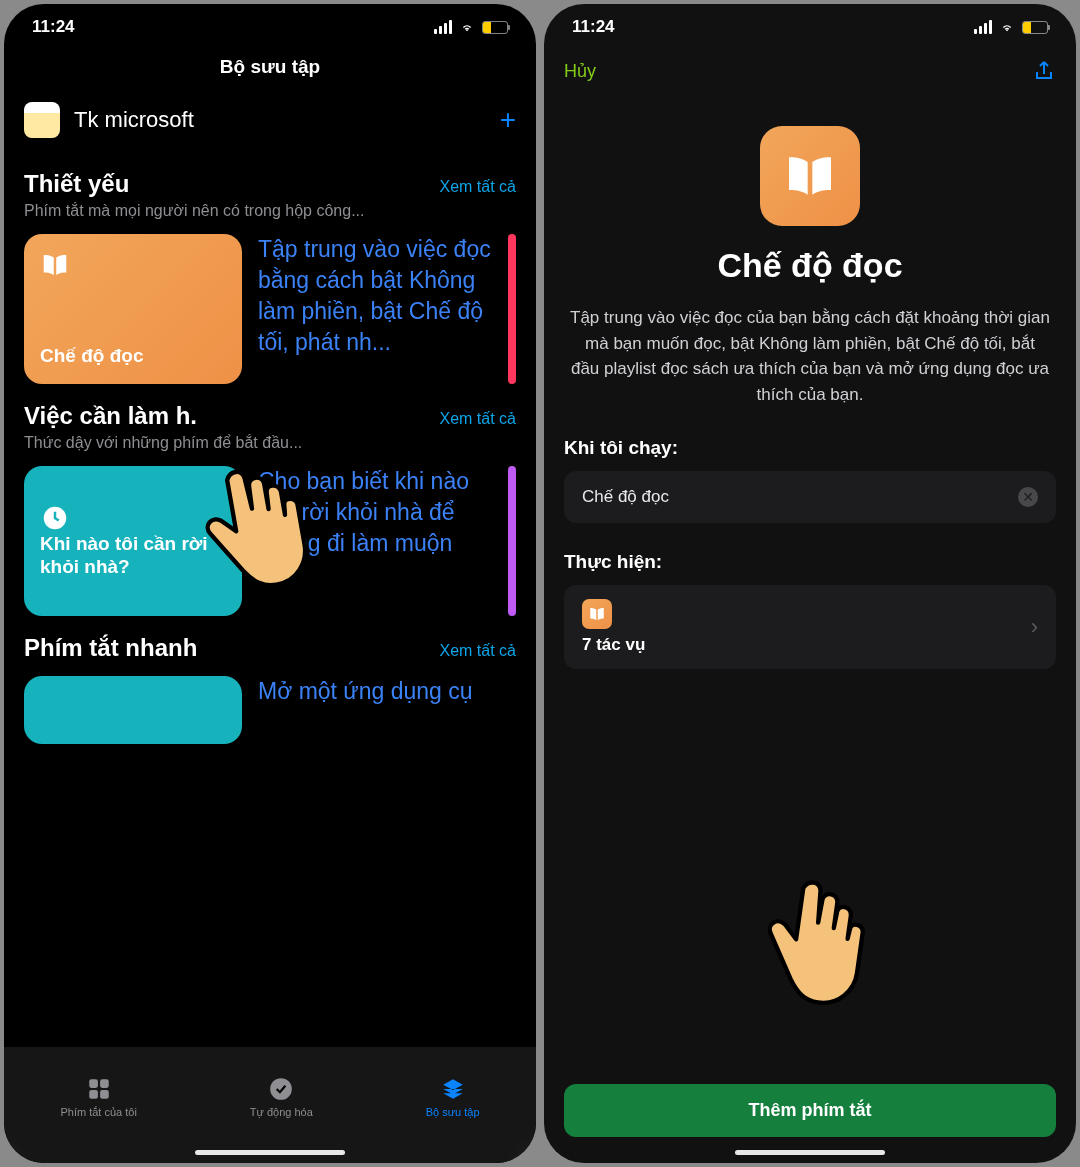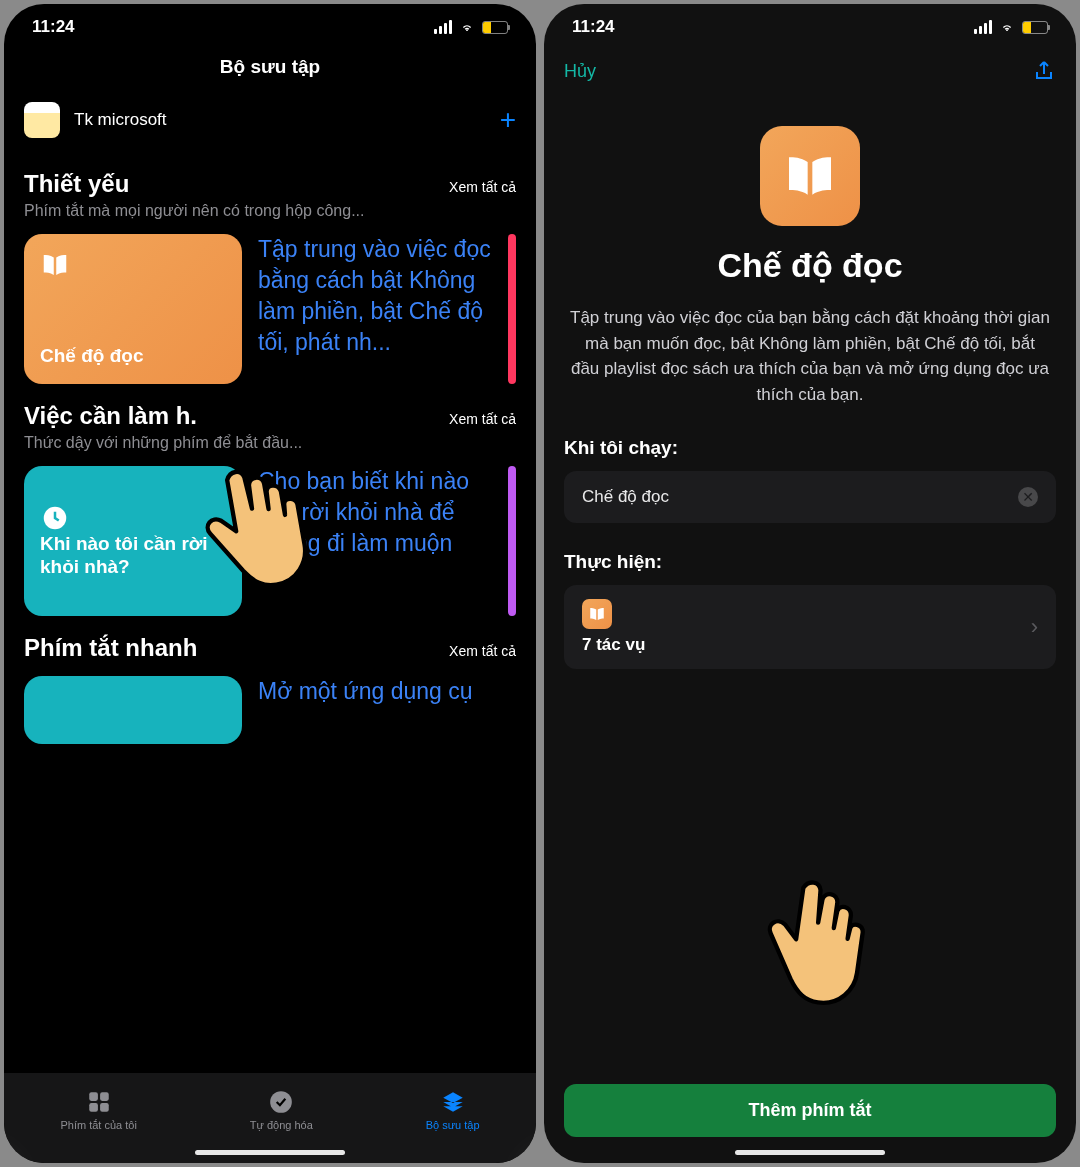"Hủy" .cancel { color: #14b8a6 -> #84cc16 }
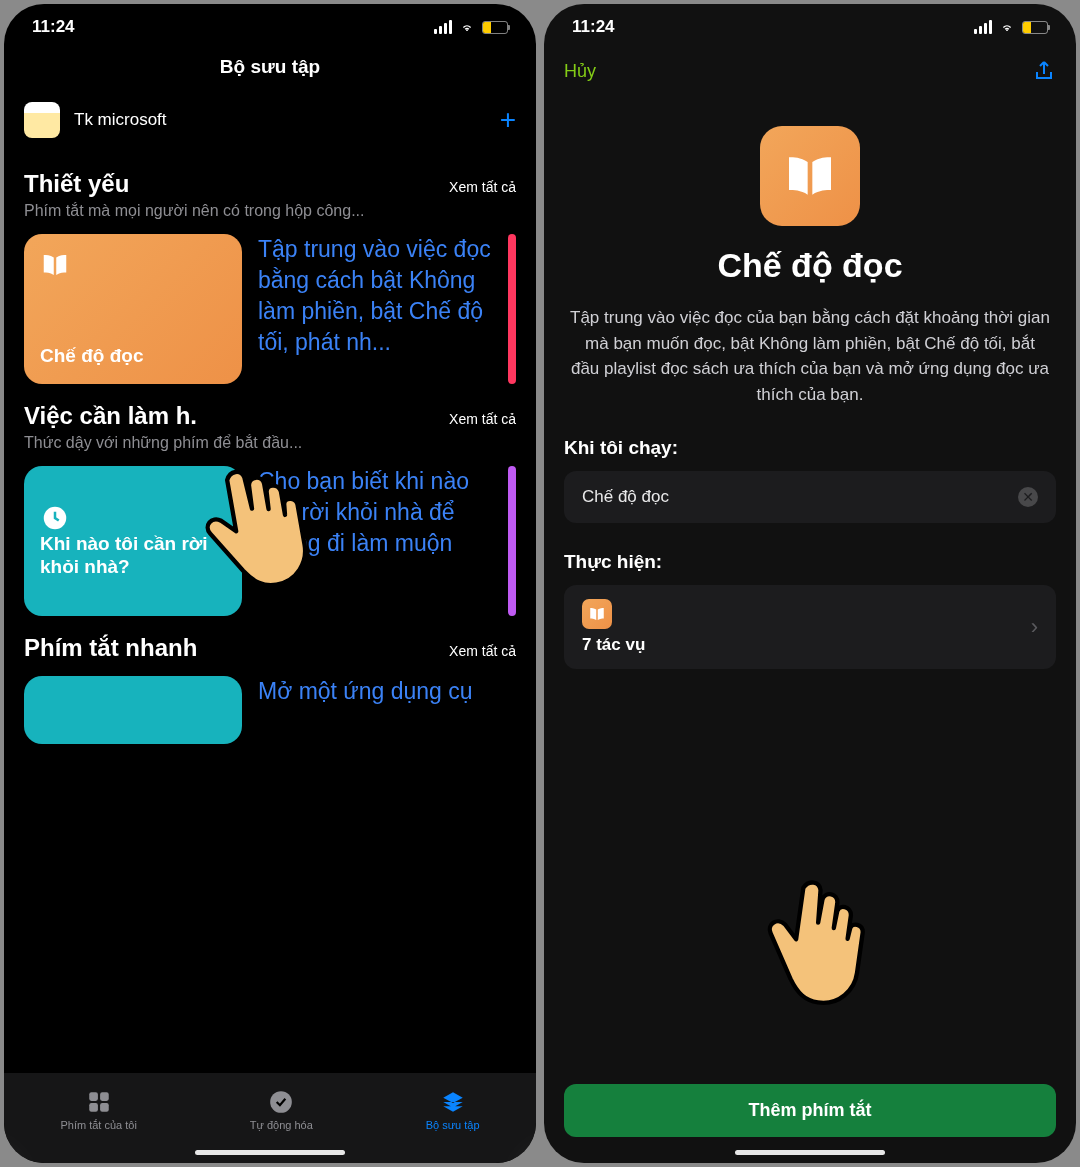"Tk microsoft" .folder-name { font-size: 17px -> 22px }
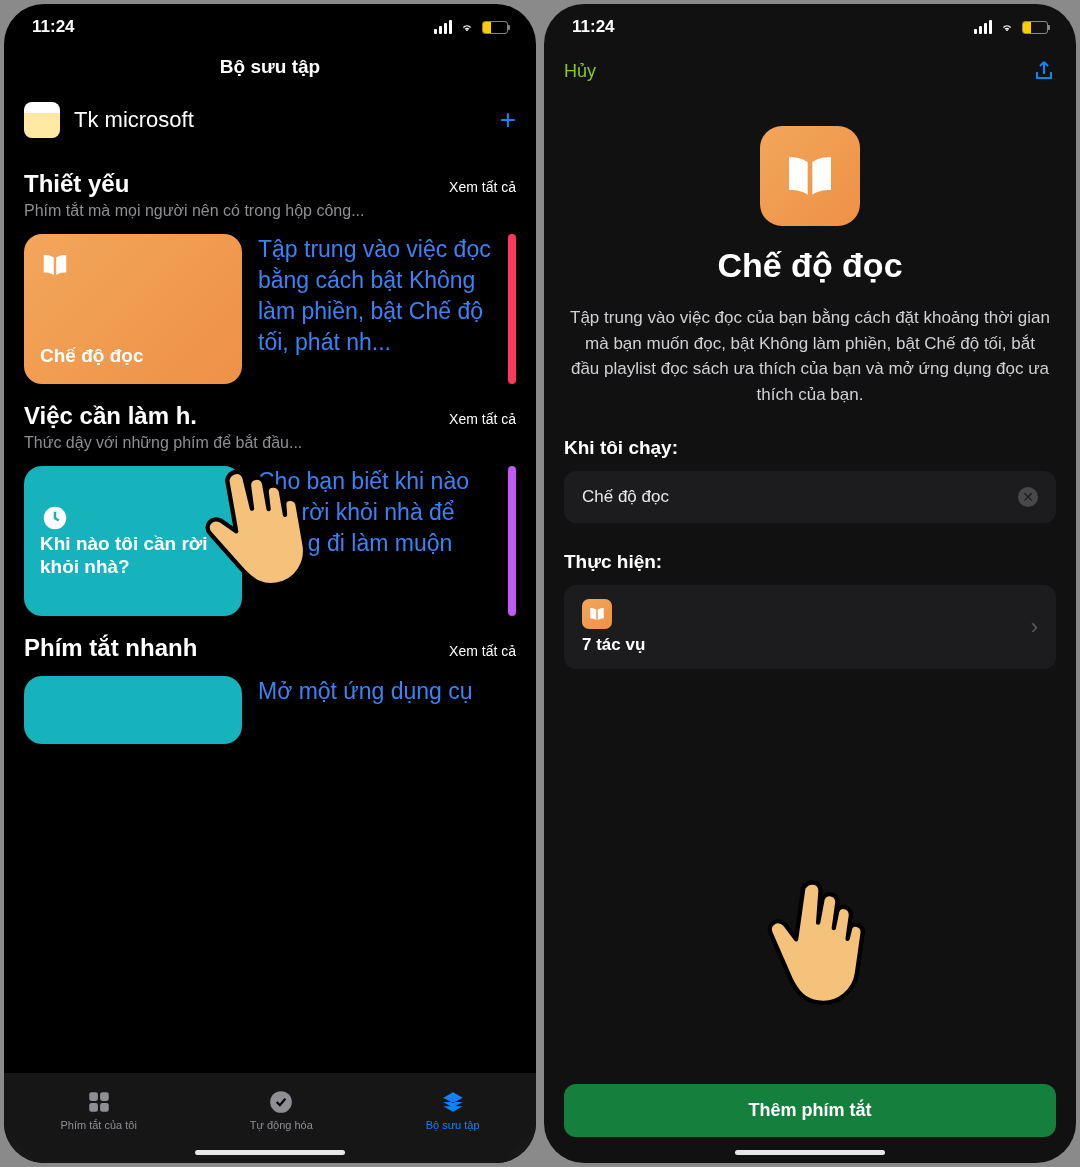"Xem tất cả" .see-all { color: #ffffff -> #0ea5e9; font-size: 14px -> 16px }
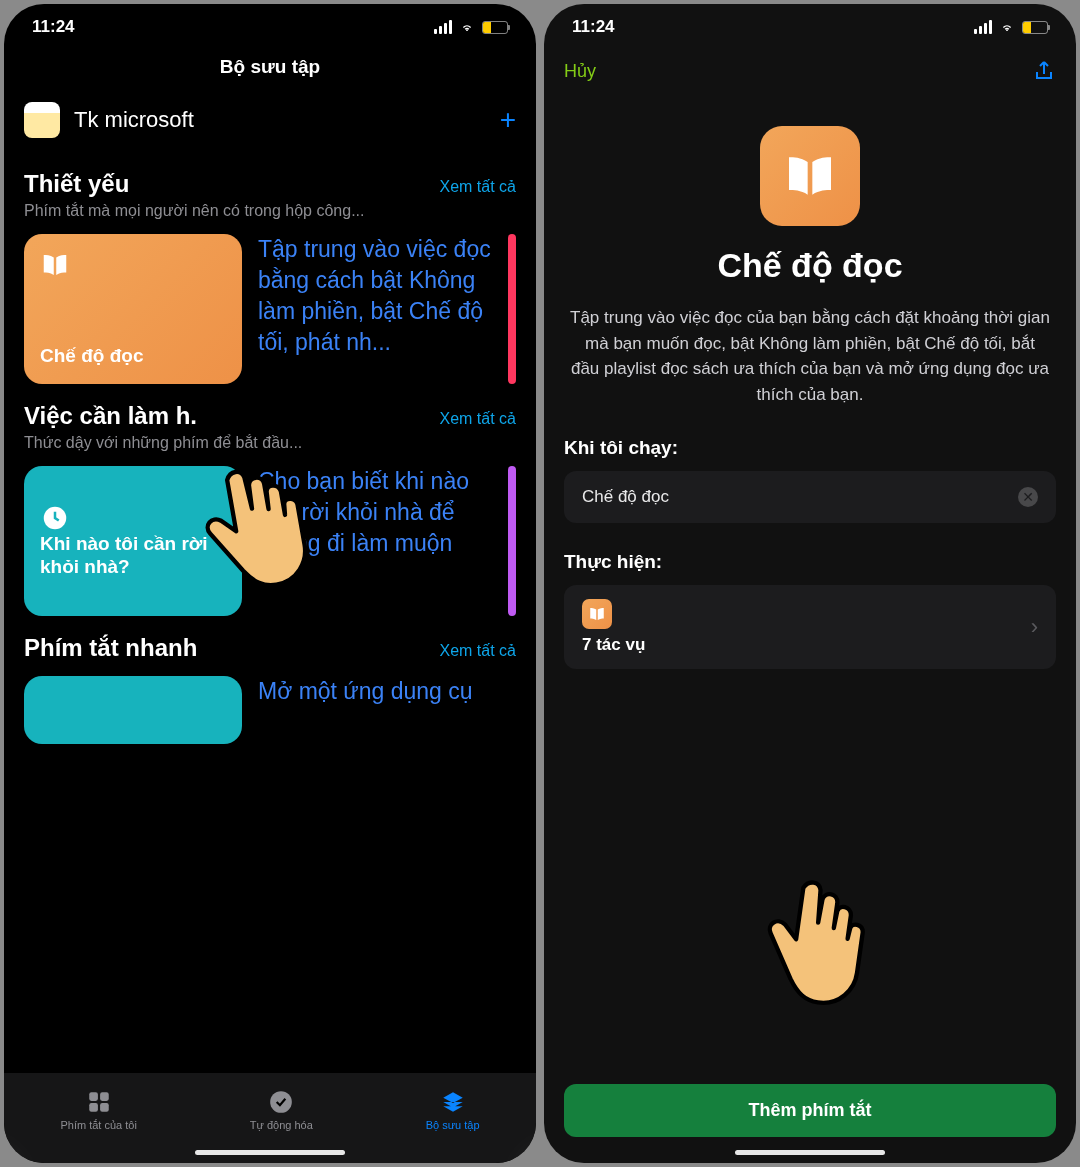"Phím tắt của tôi" .tabbar { height: 90px -> 116px }
